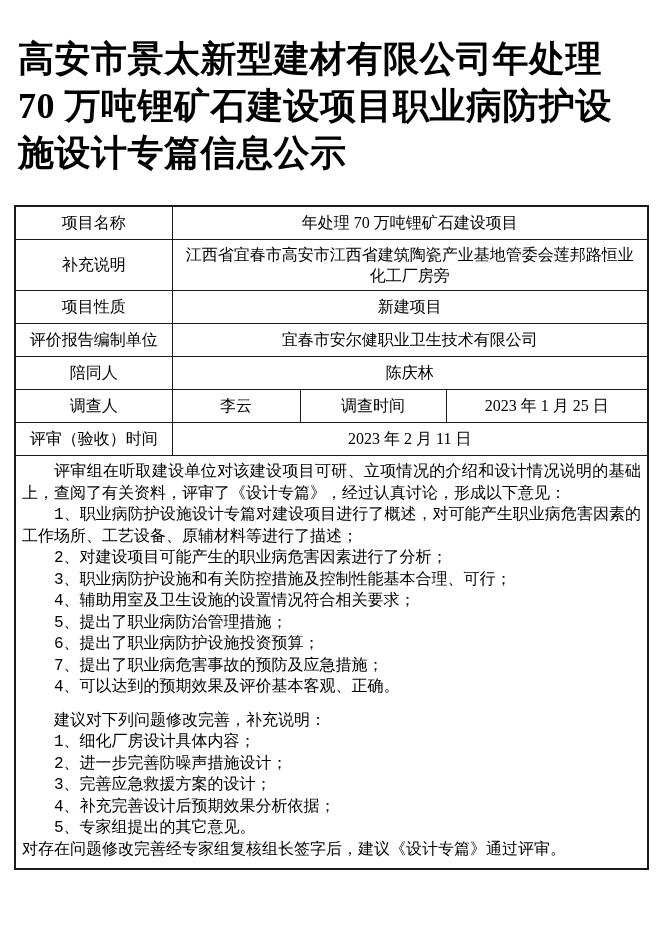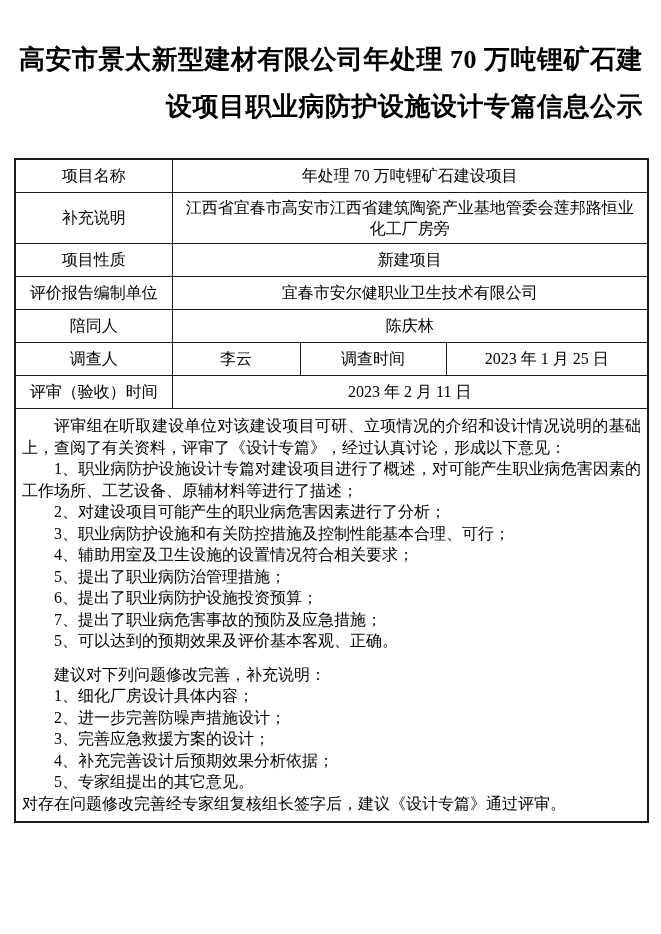"高安市景太新型建材有限公司年处理 70" .doc-title { font-size: 26px -> 36px; text-align: right -> left }
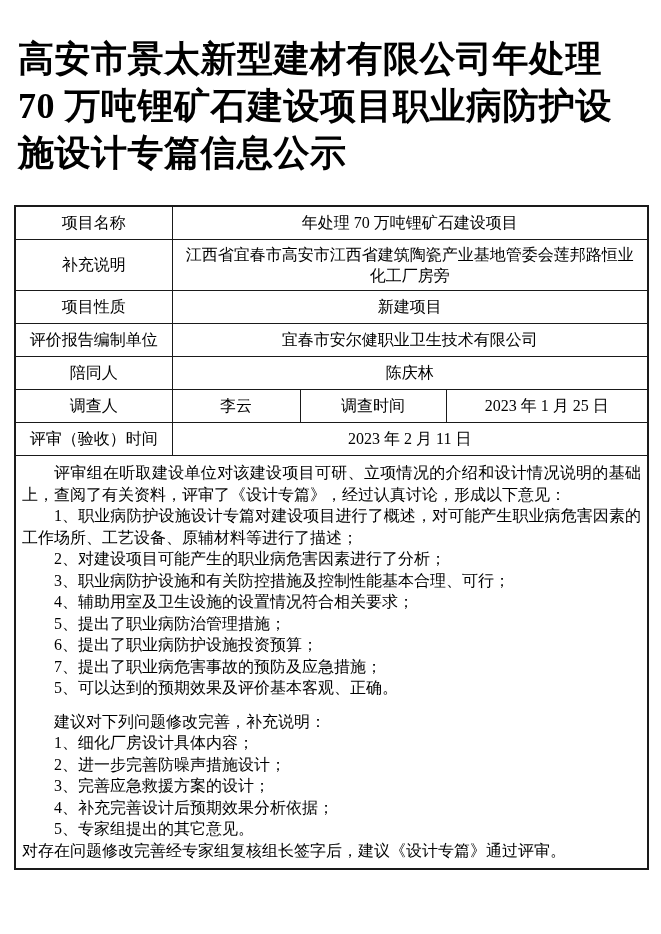"评审组在听取建设单位对该建设项目可研、立项情况的介绍和设计情况说明的基础上，查阅" td.review-cell { font-family: none -> Liberation Mono, monospace }
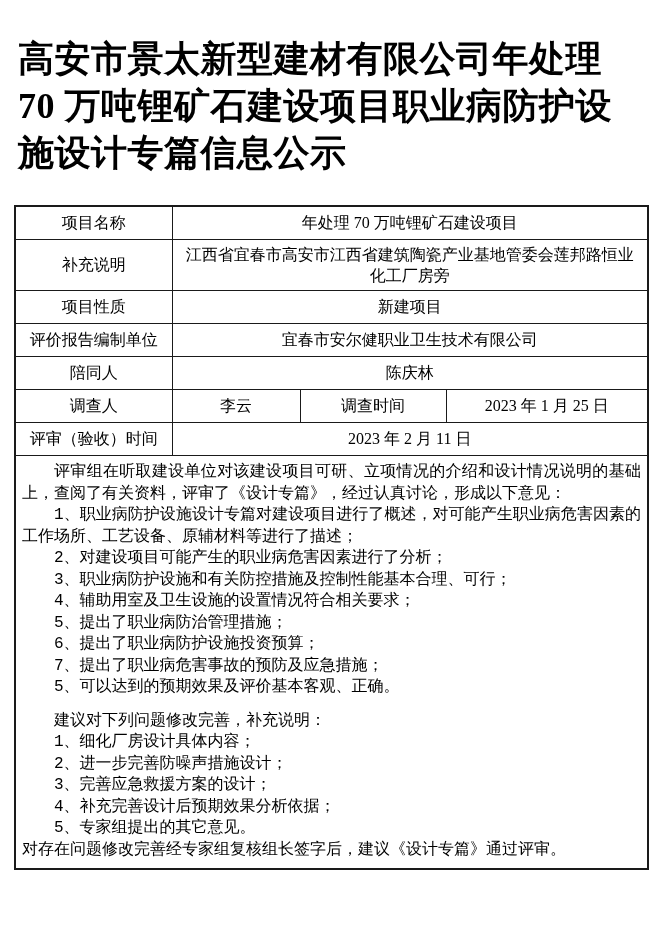"5、可以达到的预期效果及评价基本客观、正确。" p.ind { text: 5 -> 4 }
